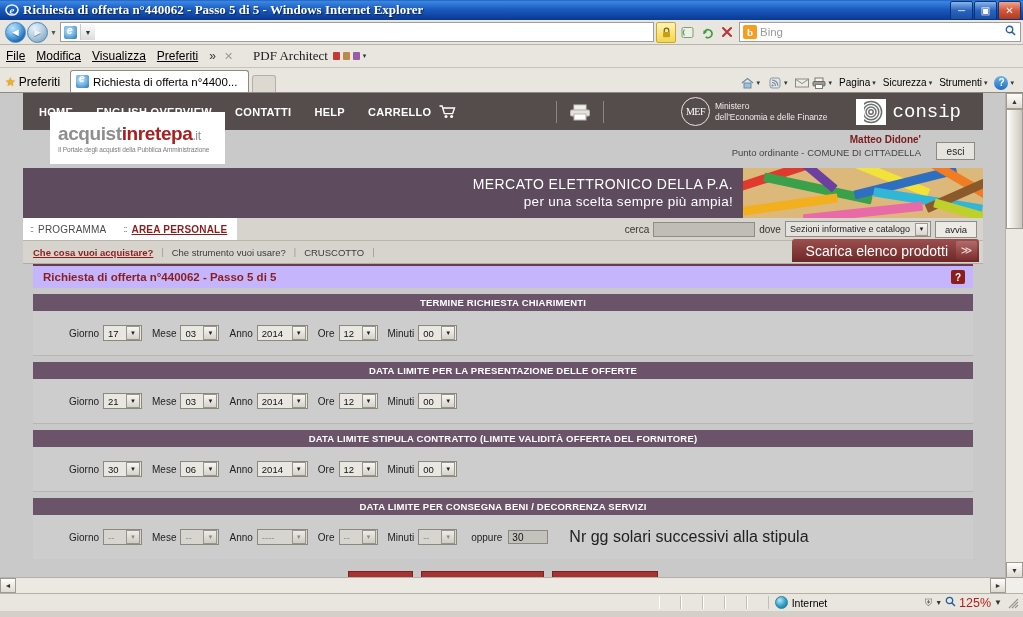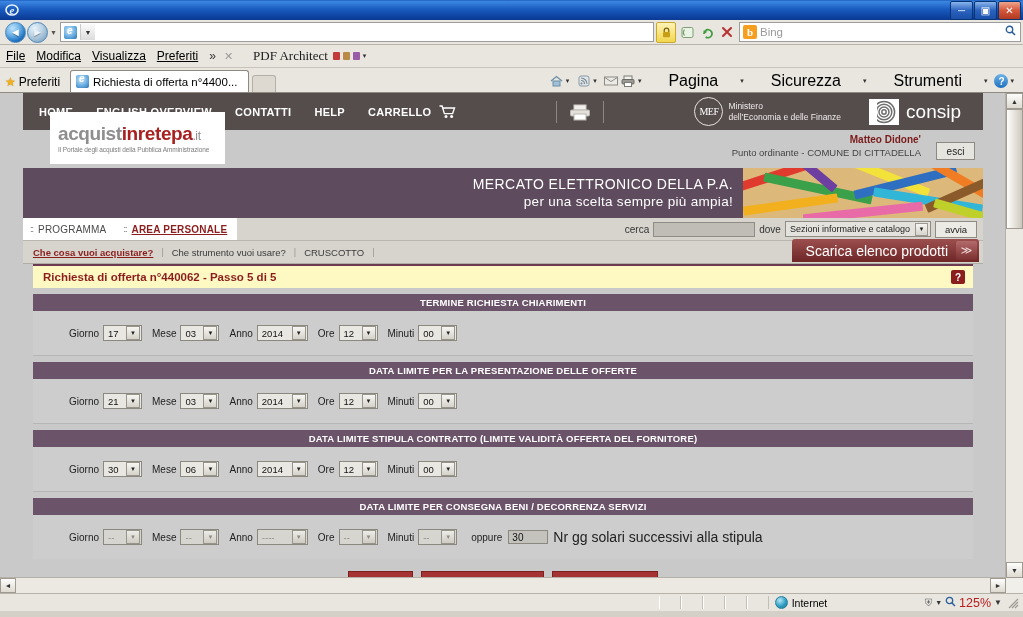"Richiesta di offerta n°440062 - Passo 5 di 5 -" div.ie-title-text { html: none -> <div>Richiesta di offerta n°440062 - Passo 5 di 5 - Windows Internet Explorer</div> }
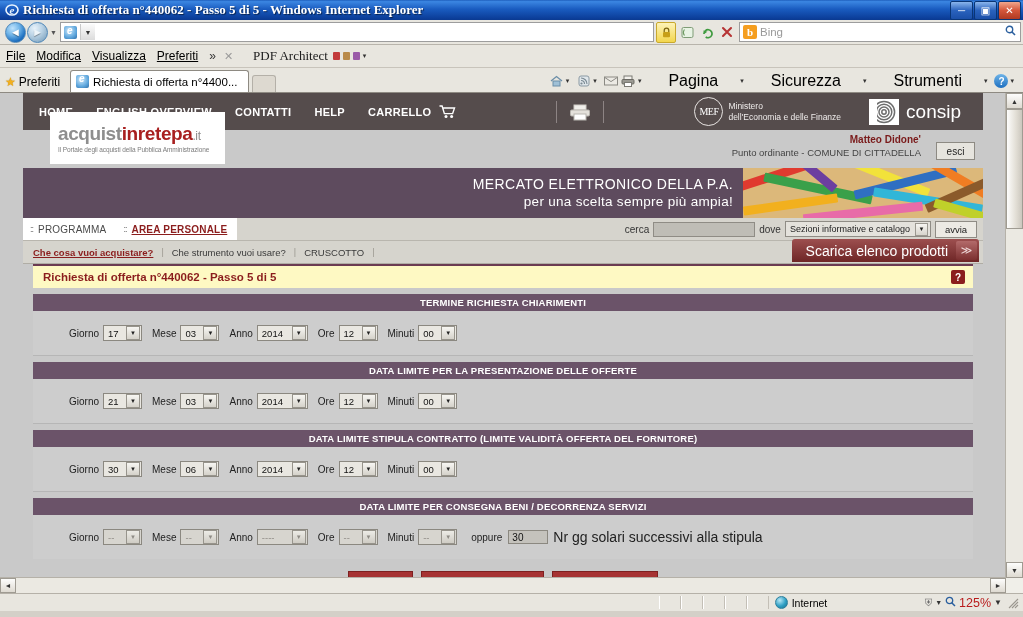"Pagina" .cmd-txt { font-size: 16px -> 10px; margin: 0 20px -> 0 0 }
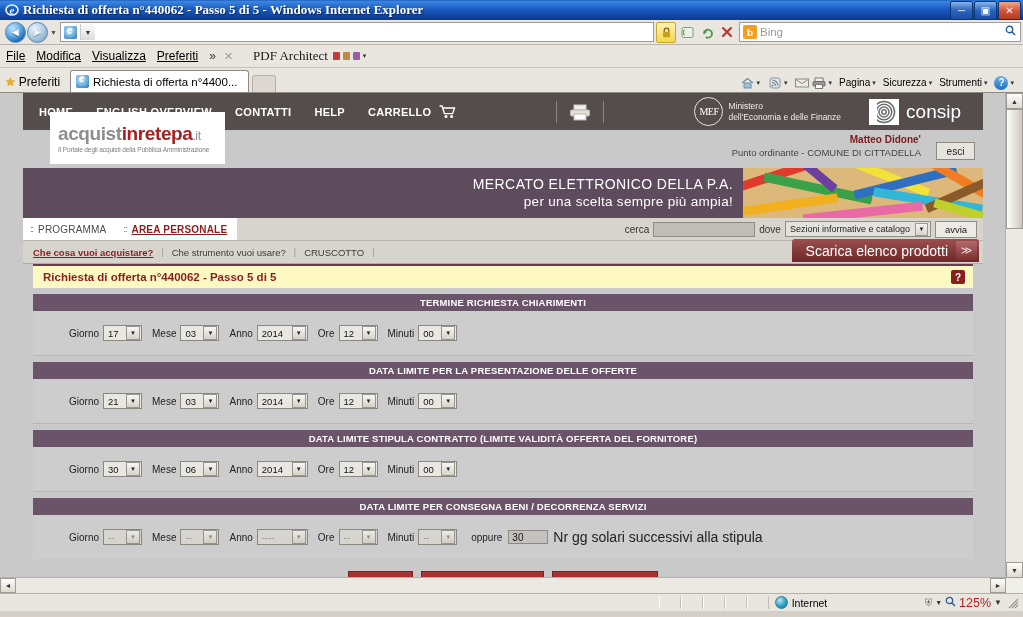"consip" .consip-txt { font-family: Liberation Sans, sans-serif -> Liberation Mono, monospace }
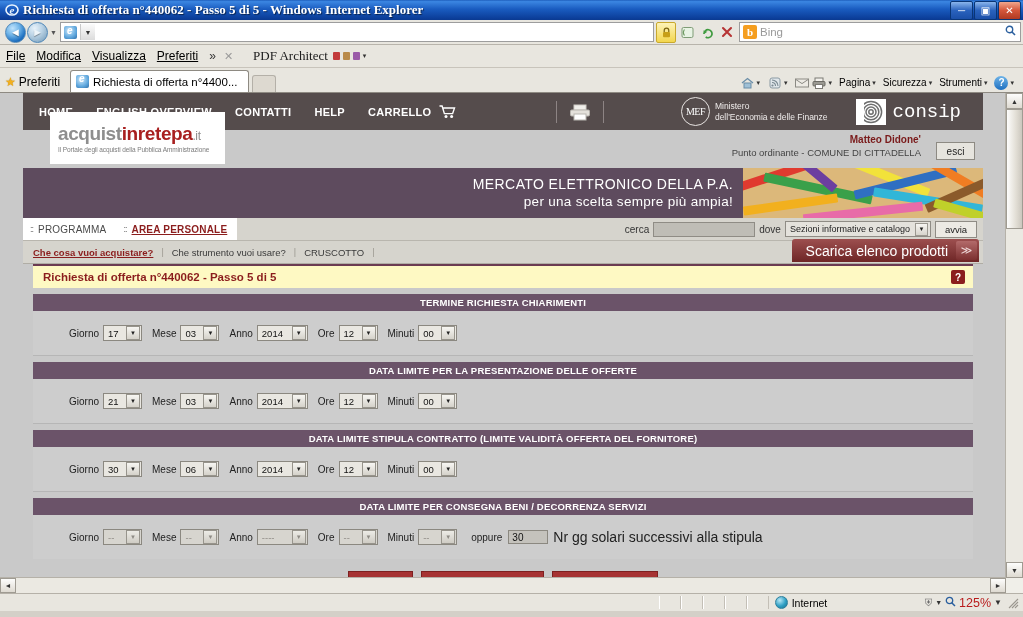"Richiesta di offerta n°440062 - Passo 5 di 5" .pagetitle-bar { background: #fef9c3 -> #c4b5fd }
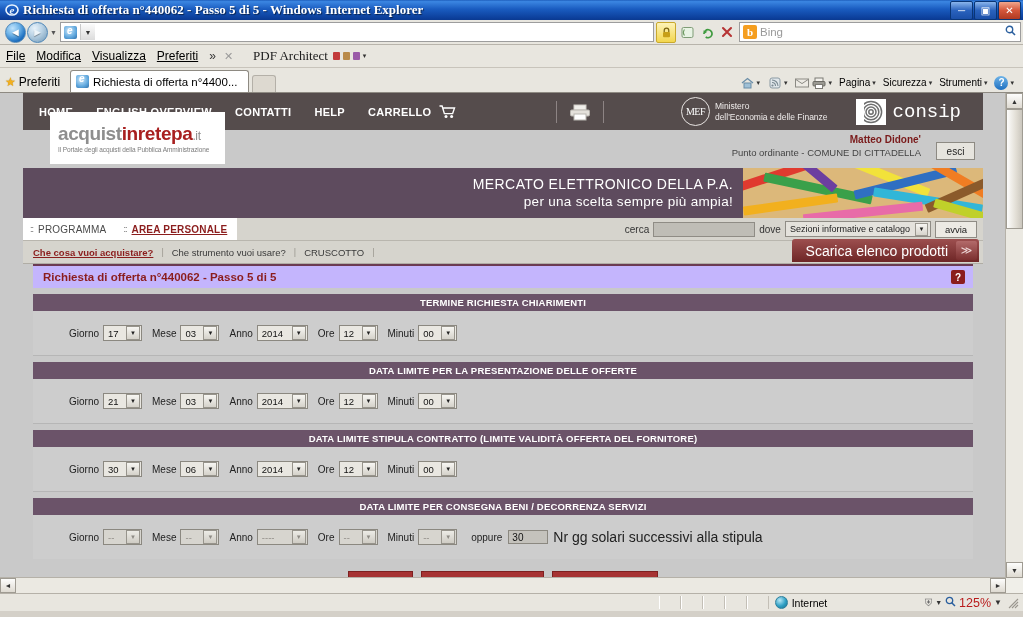"Nr gg solari successivi alla" .note { font-size: 14px -> 16px; margin-left: 5px -> 21px }
